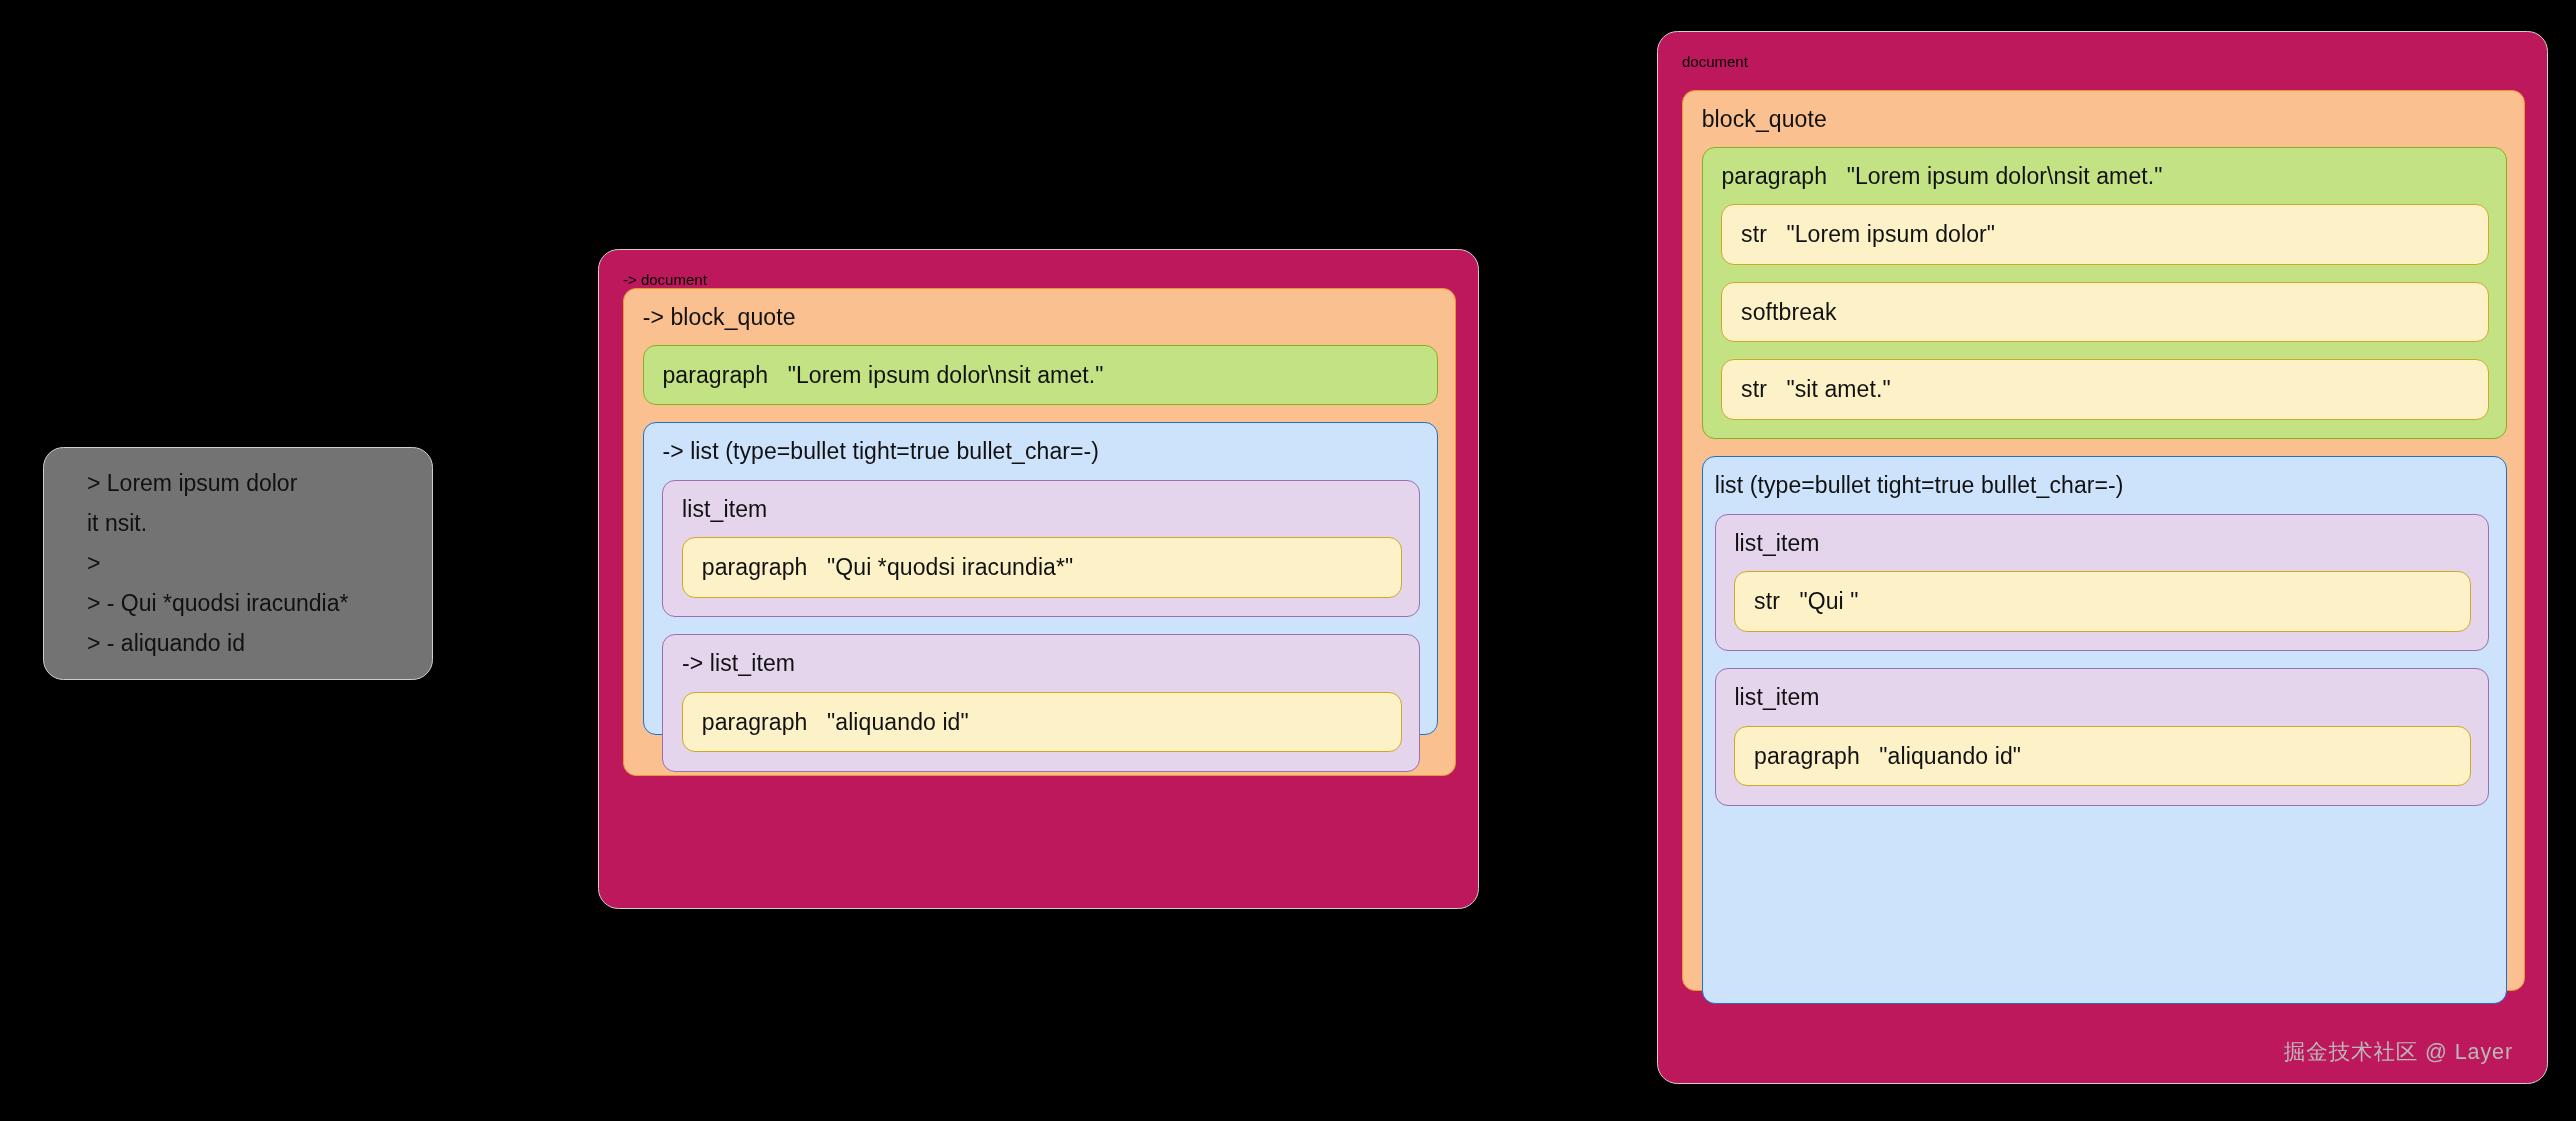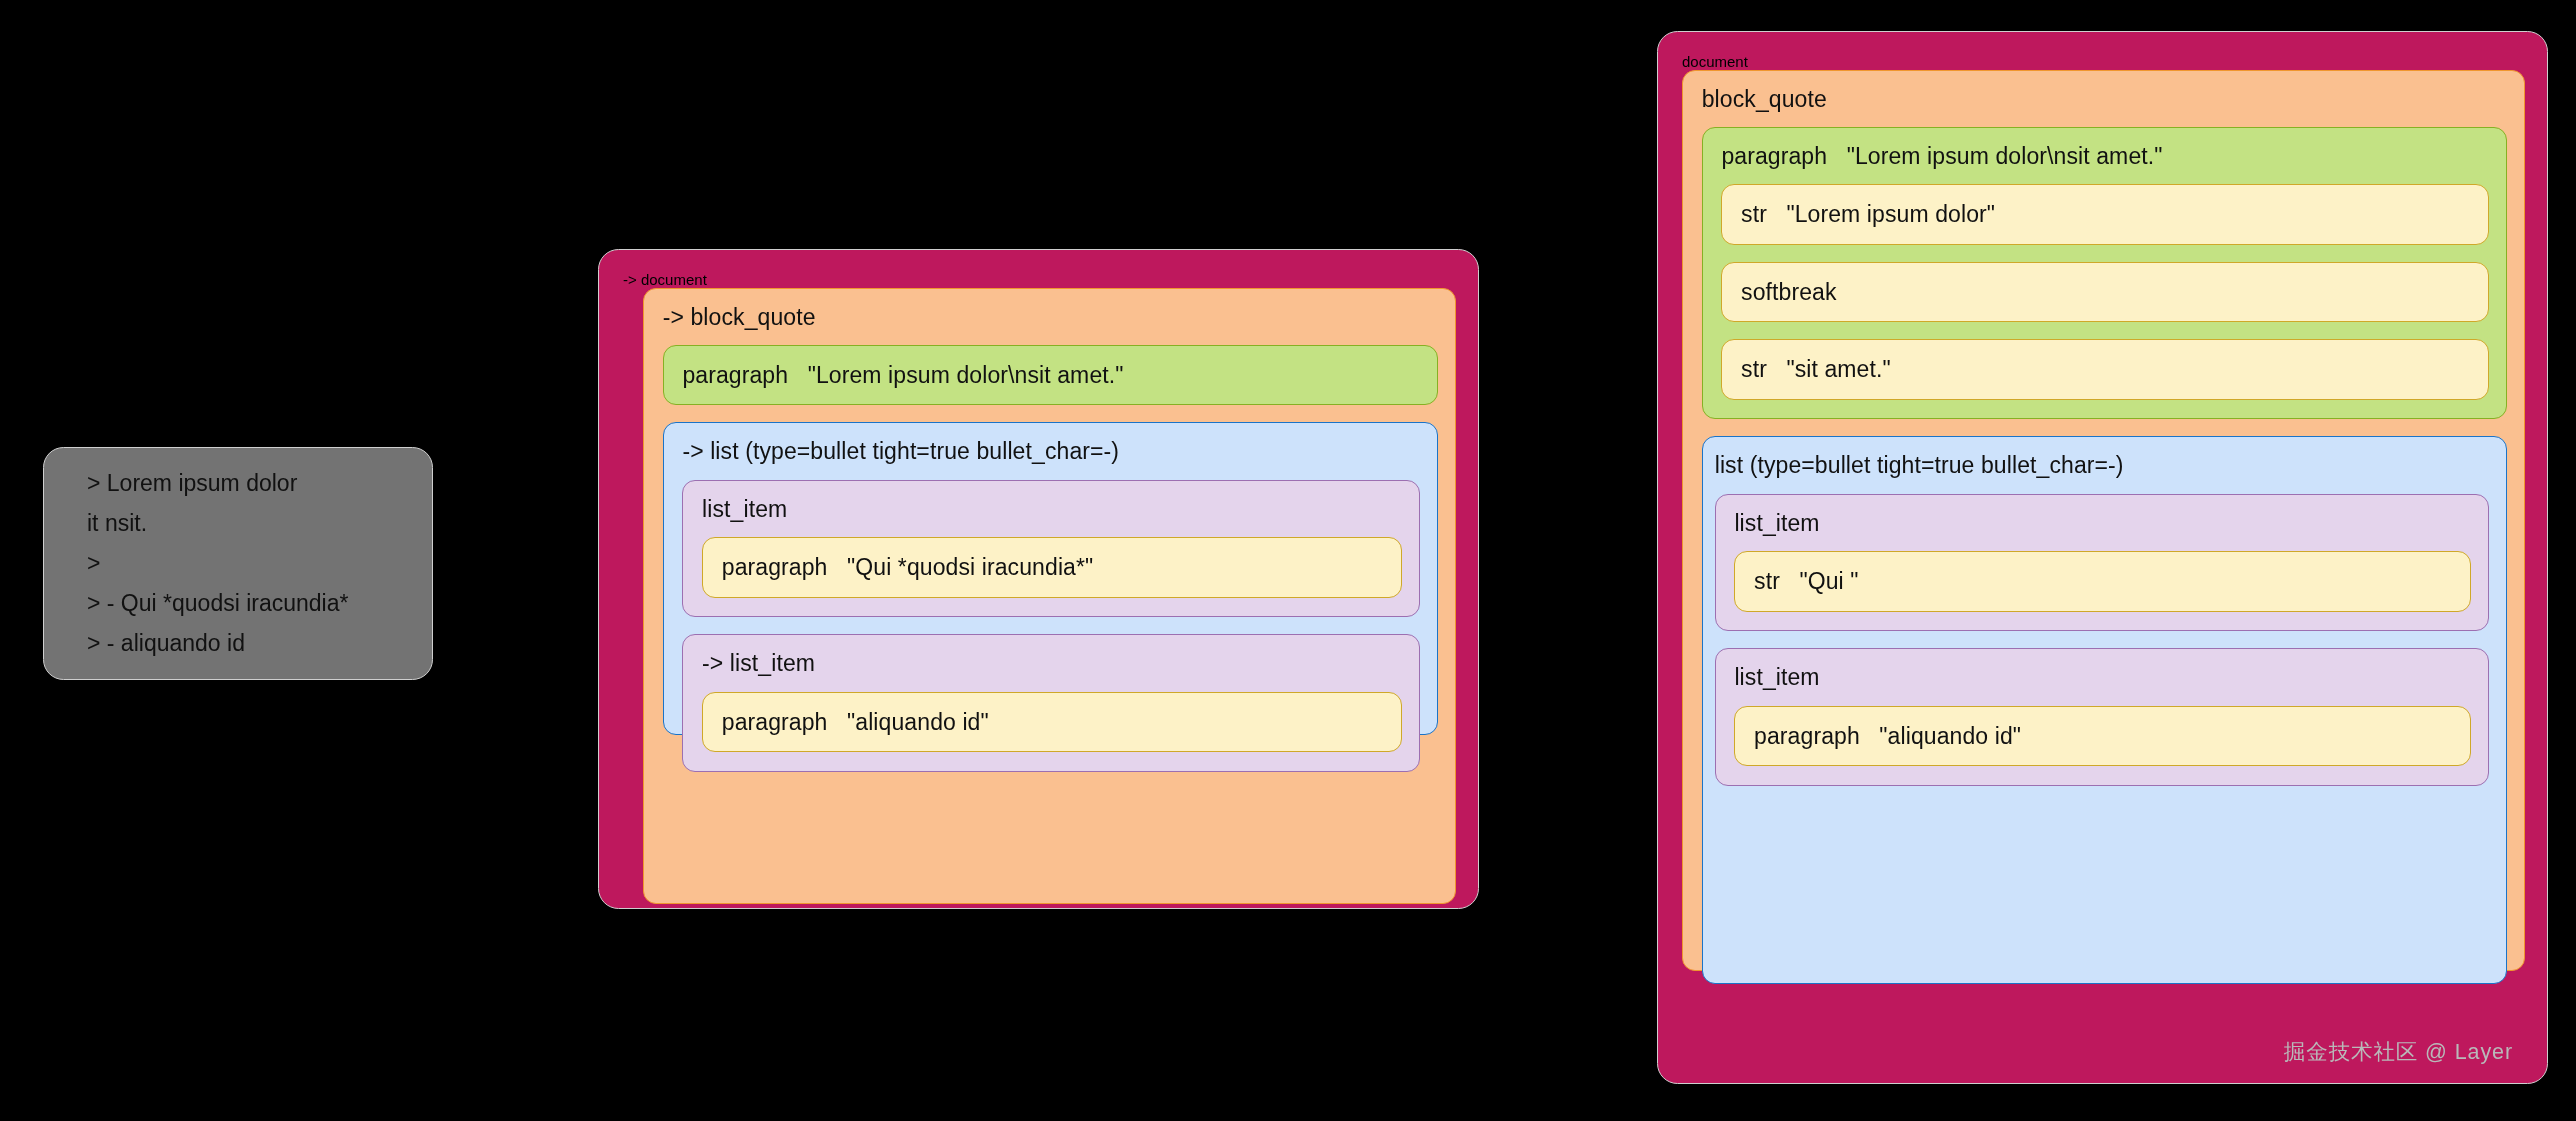"block_quote" div.node { margin-top: none -> 20px }
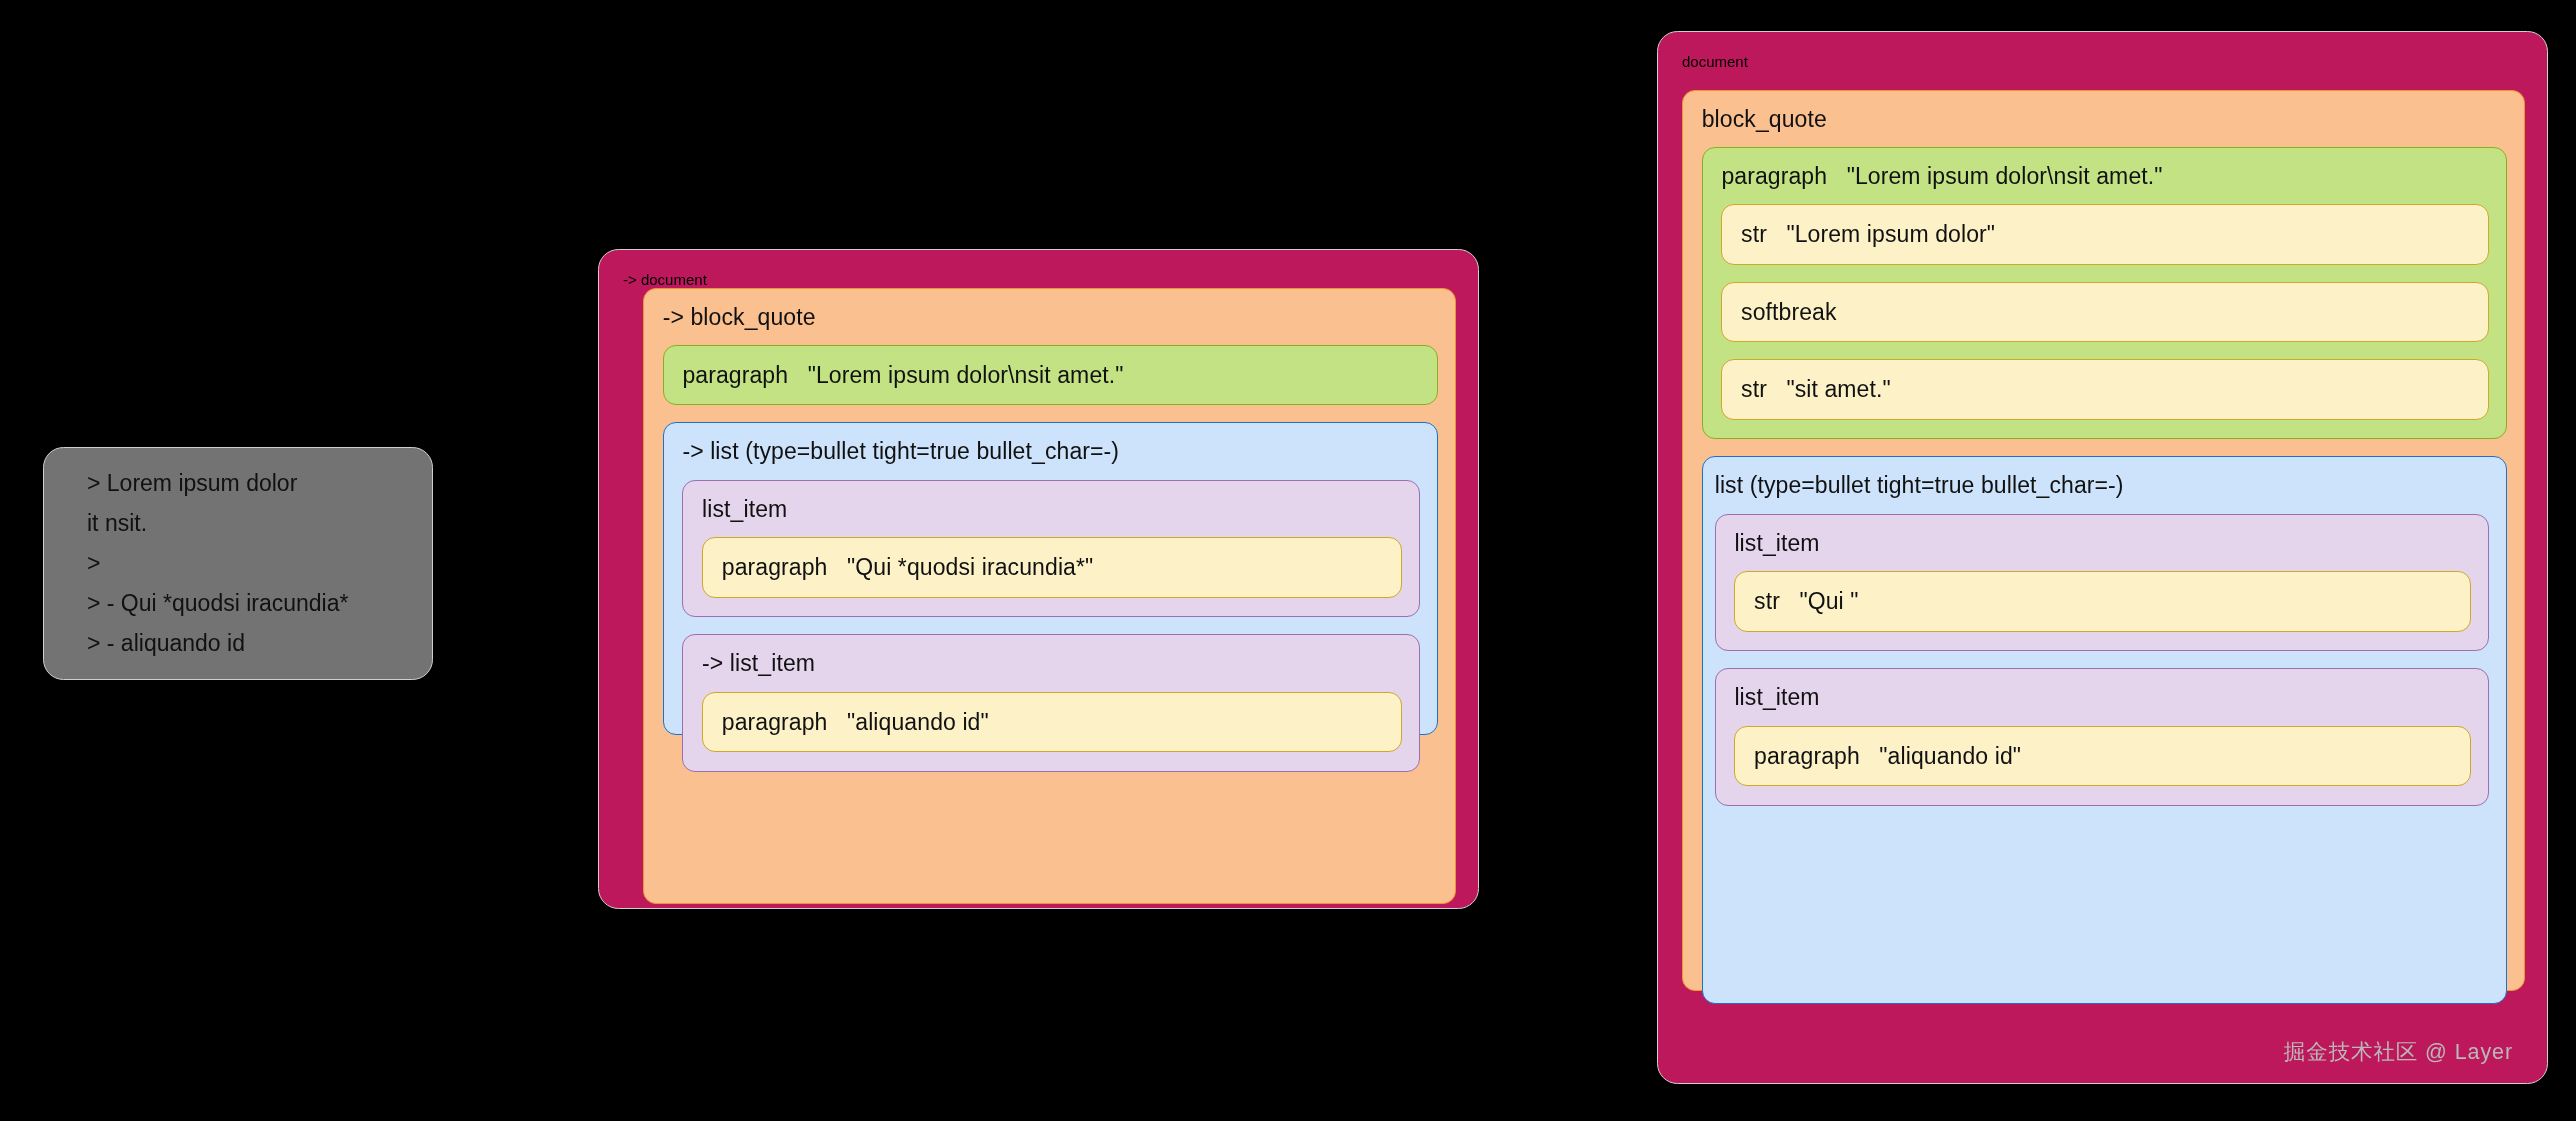"-> block_quote" div.node { height: 616px -> 488px; margin-left: 20px -> none }
